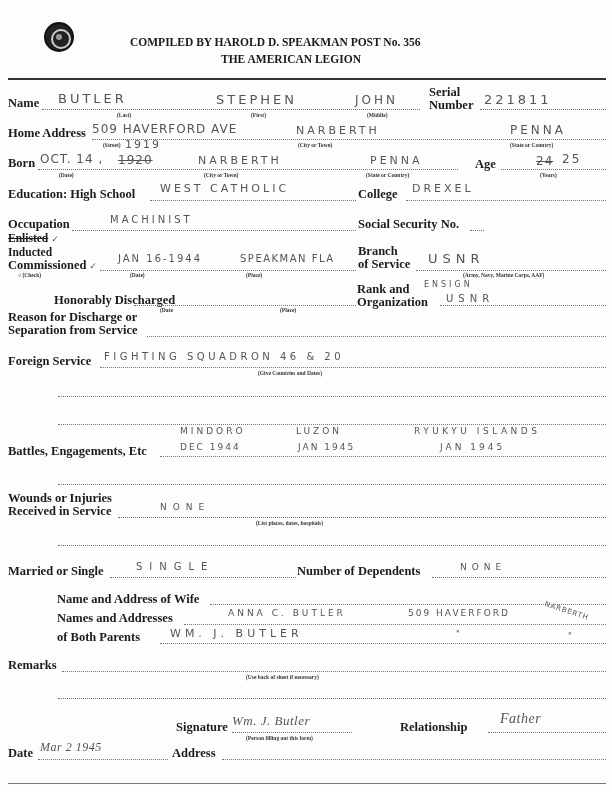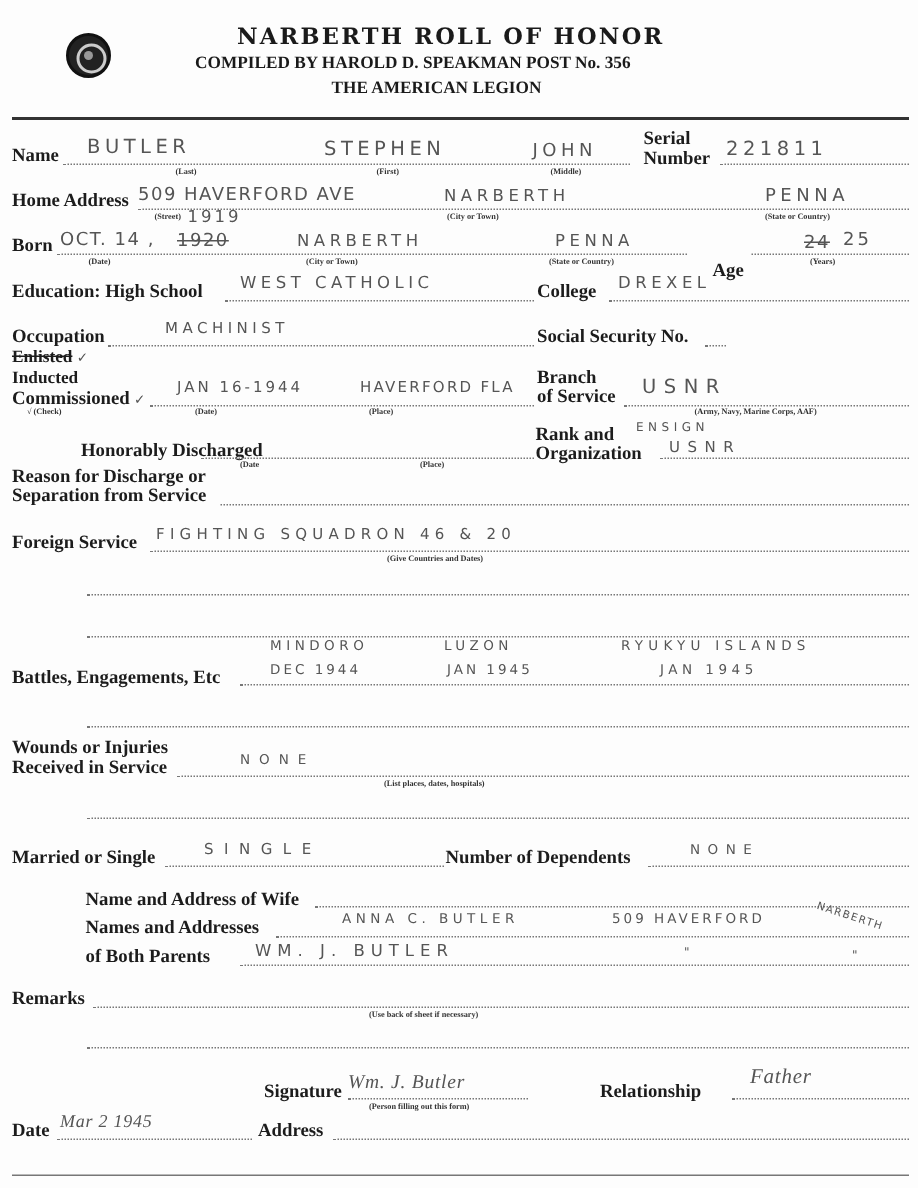"NARBERTH ROLL OF HONOR" div.abs { html: <div>NARBERTH ROLL OF HONOR</div> -> none }
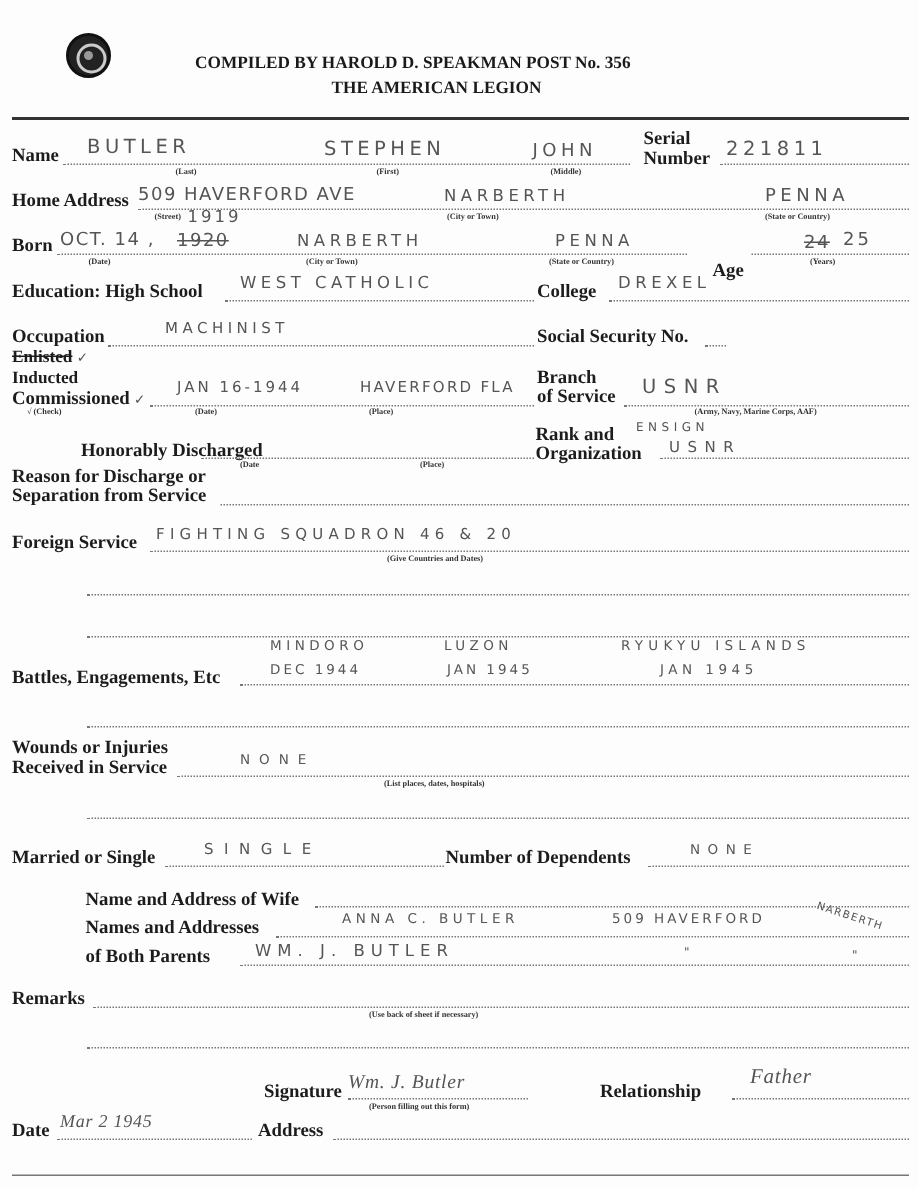"Age" div.abs { margin-top: 16px -> none }
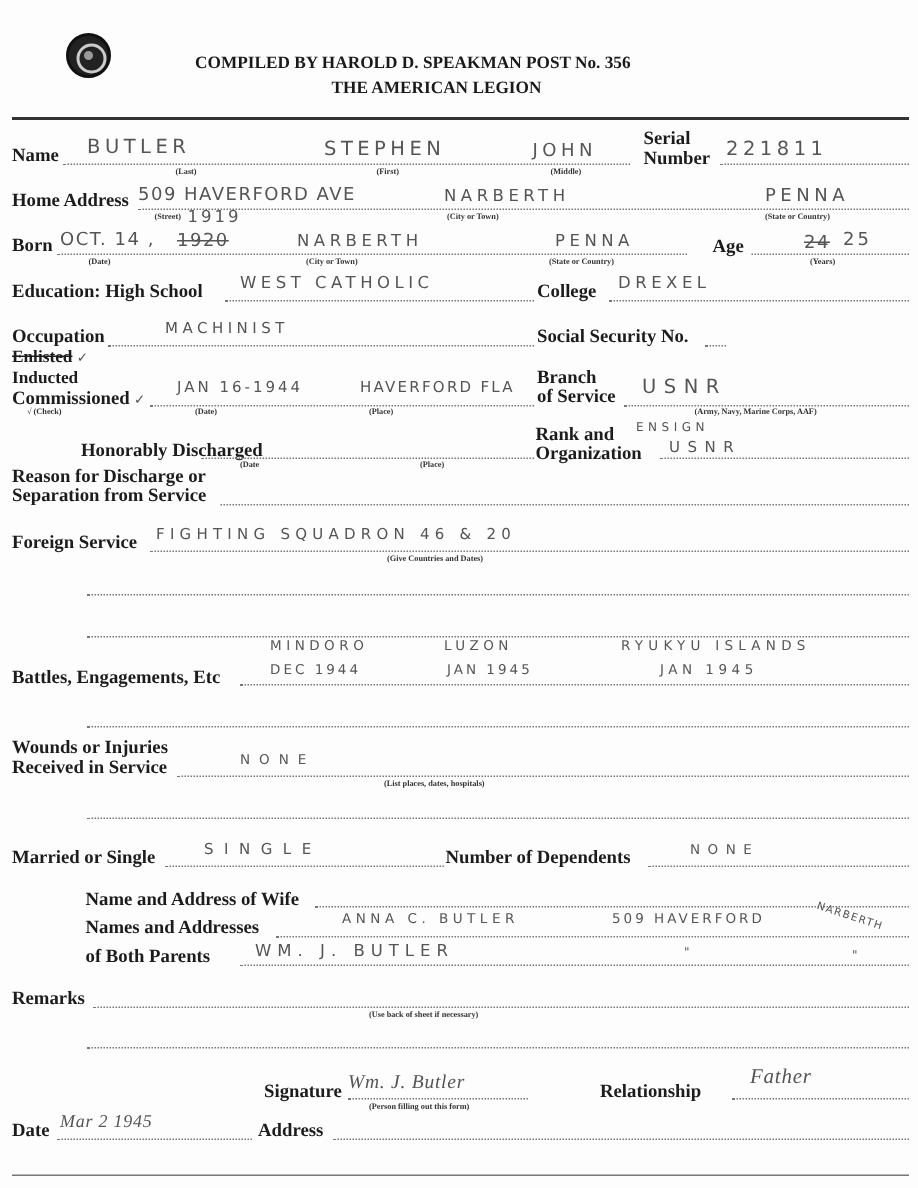"HAVERFORD FLA" div.abs { text: HAVERFORD -> SPEAKMAN }
